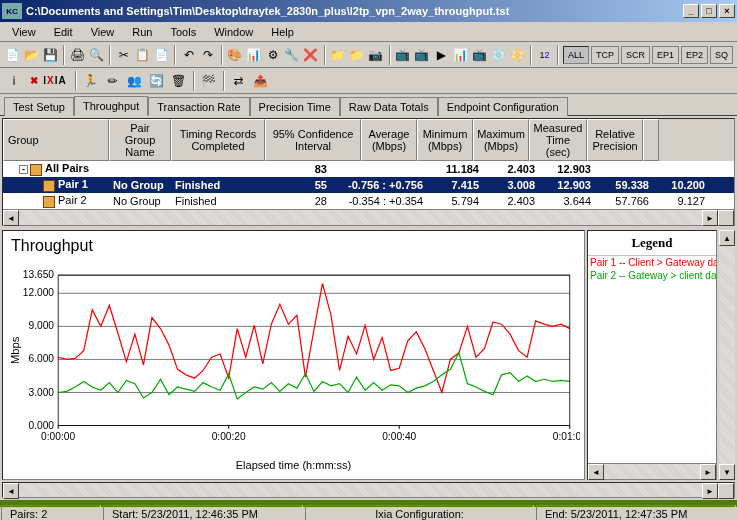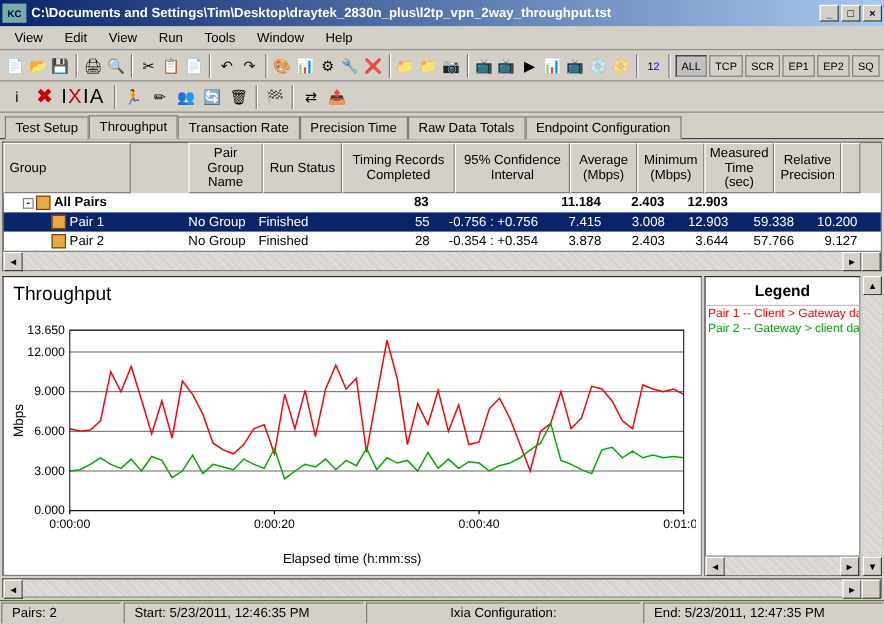"✖ IXIA" .ixia-logo { font-size: 17px -> 10px; font-weight: normal -> bold }
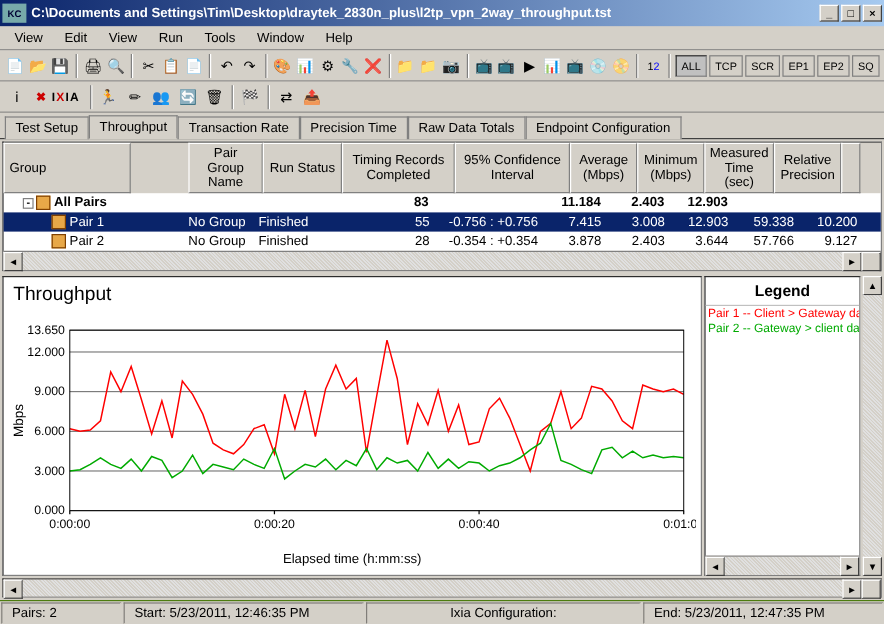"Pair Group Name" .c-pg { margin-left: 48px -> none }
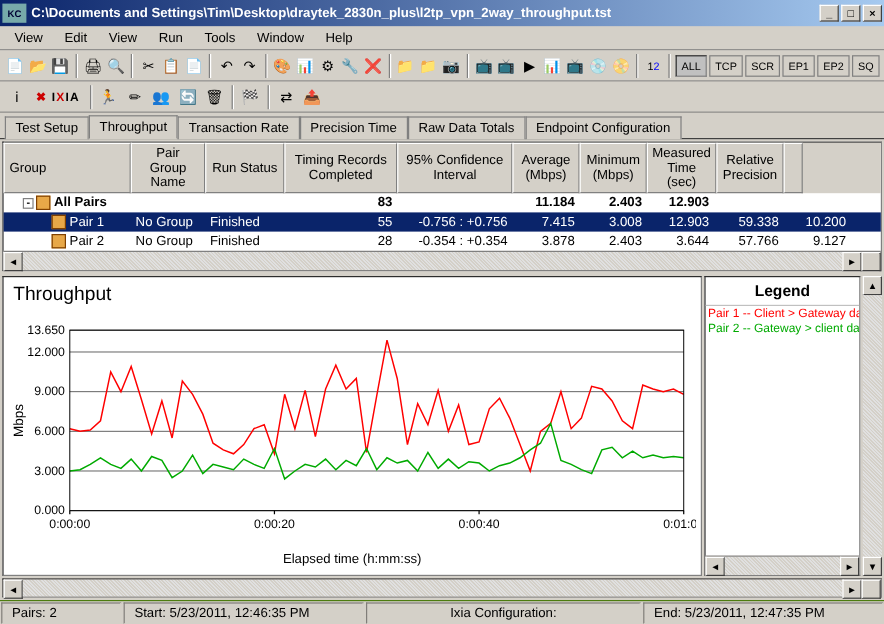"Run Status" div.gh { html: <div>Run Status</div> -> none }
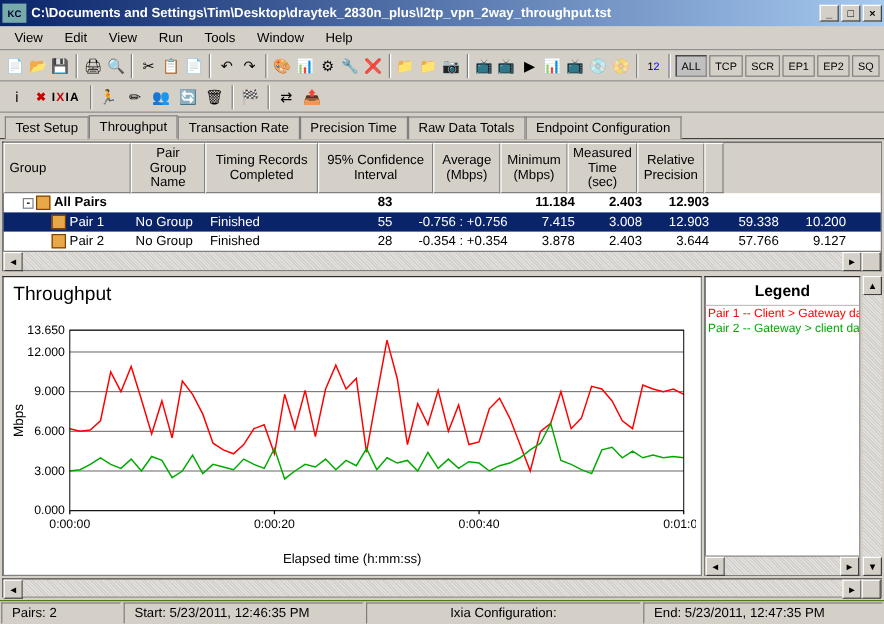"Maximum (Mbps)" div.gh { html: none -> <div>Maximum (Mbps)</div> }
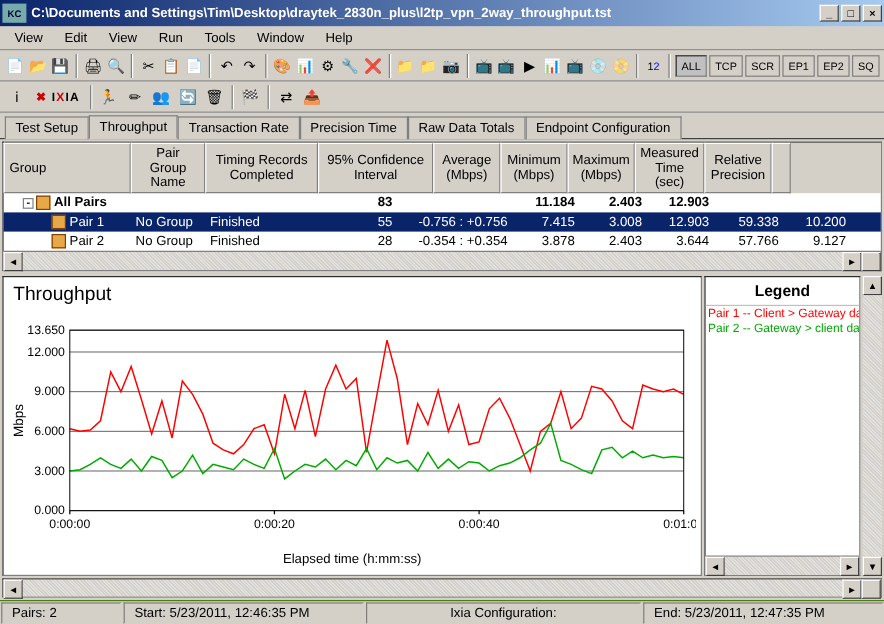"Pair 1" .grow.sel { font-weight: none -> bold }
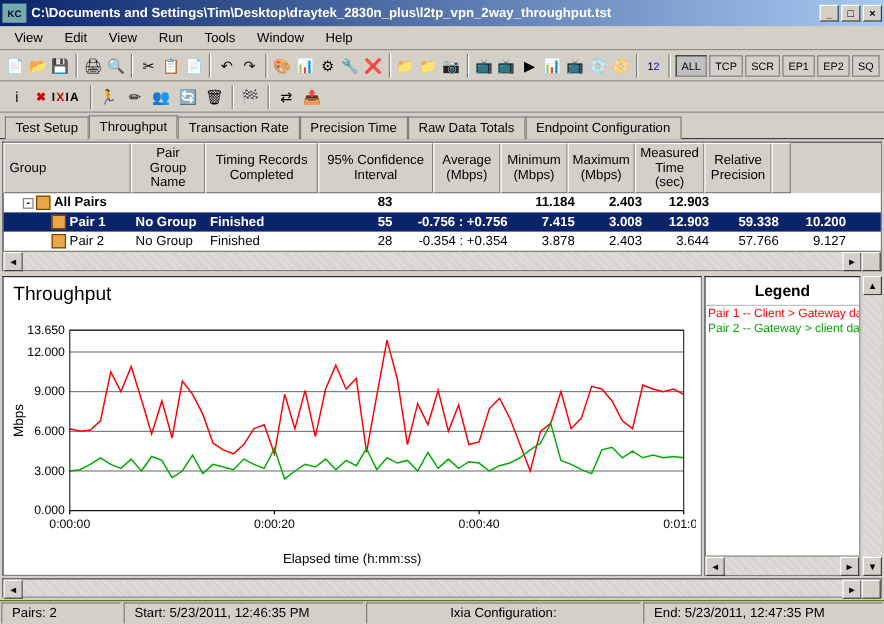"3.878" div.gc { text: 3.878 -> 5.794 }
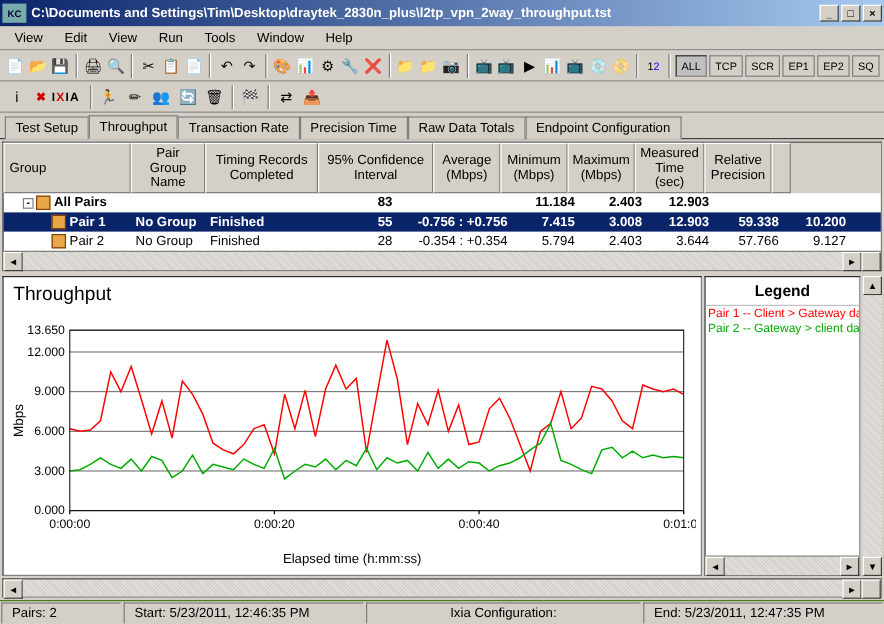"Legend" .legend-title { font-family: none -> Liberation Serif, serif }
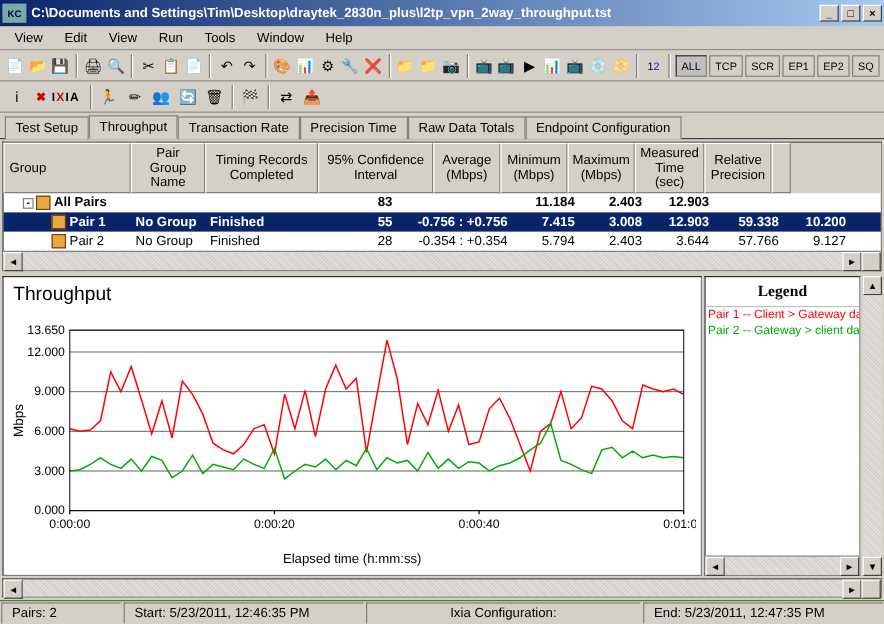"Pairs: 2" .statusbar { border-top: 1px solid #4d7c0f -> 7px solid #4d7c0f }
